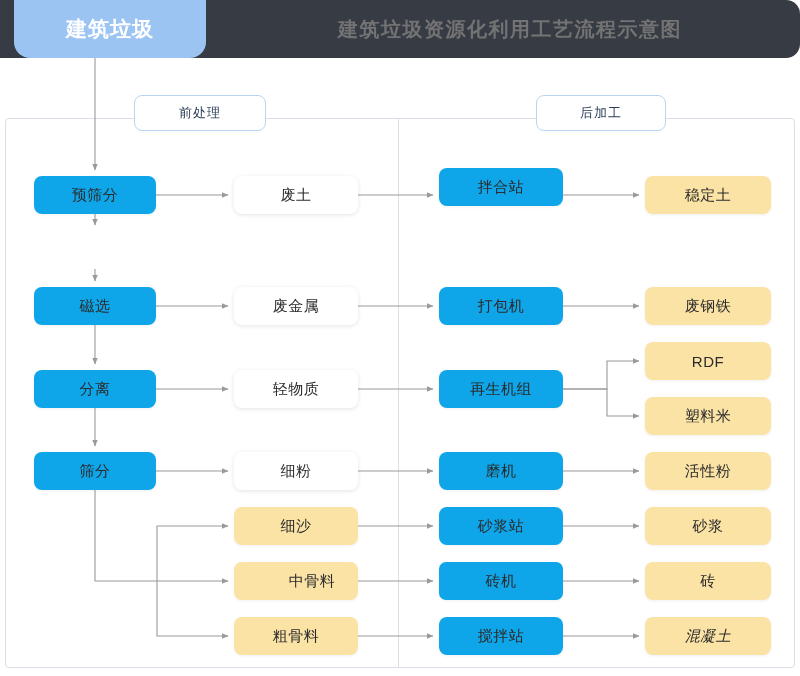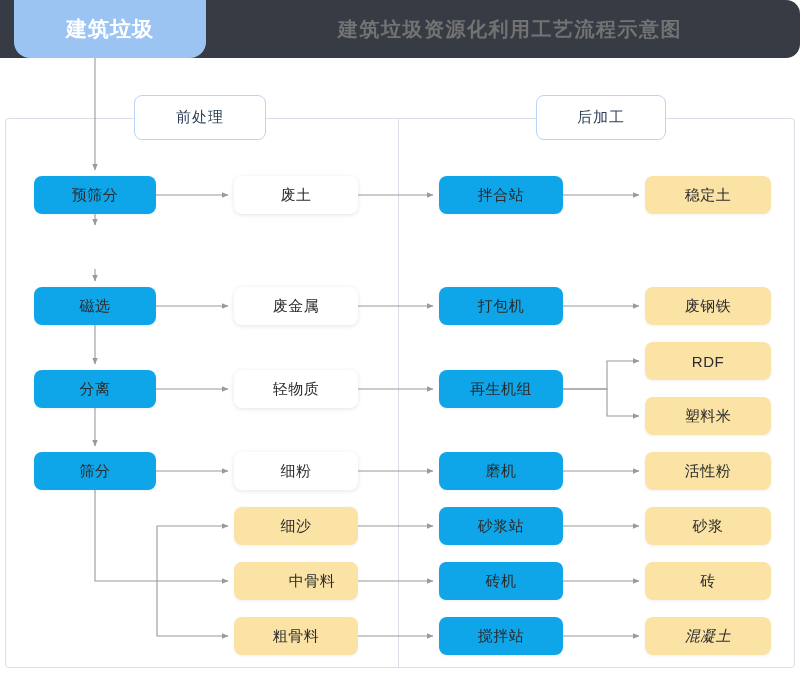"前处理" .section-pill { font-size: 15px -> 13px; height: 45px -> 36px }
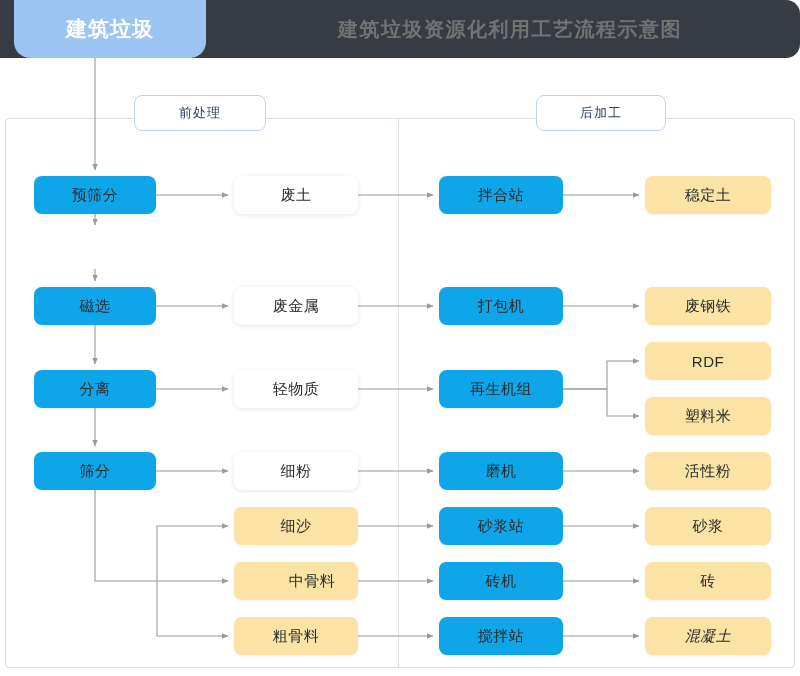"拌合站" div.node { top: 176px -> 168px }
